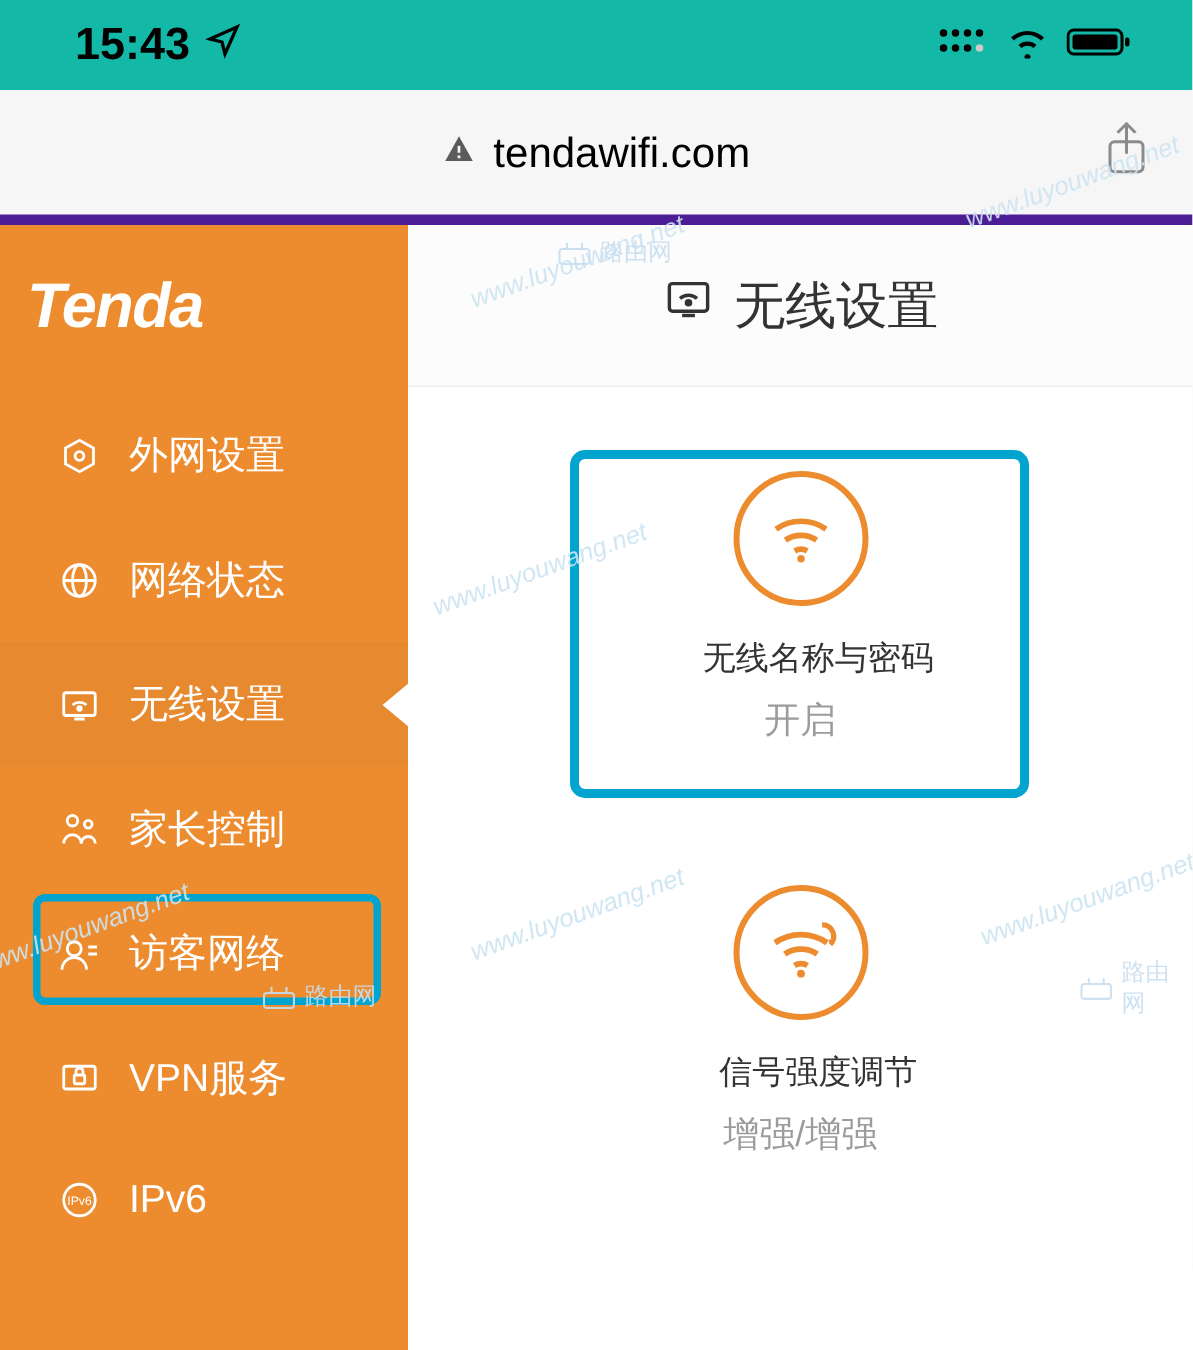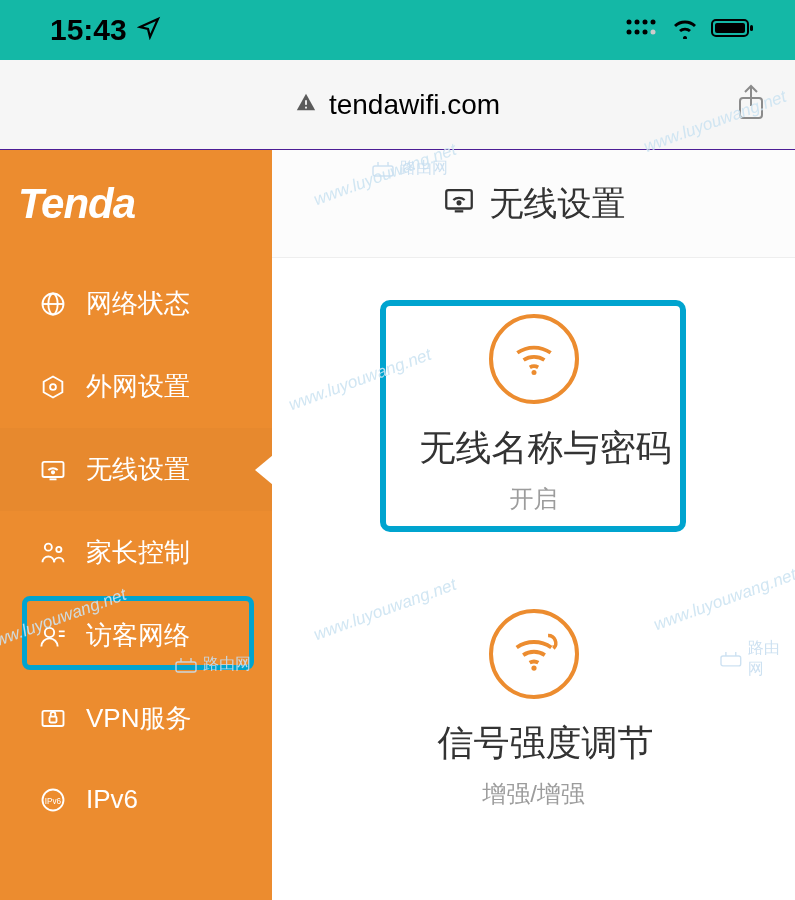"tendawifi.com" .browser-bar { border-bottom: 1px solid #4c1d95 -> 7px solid #4c1d95 }
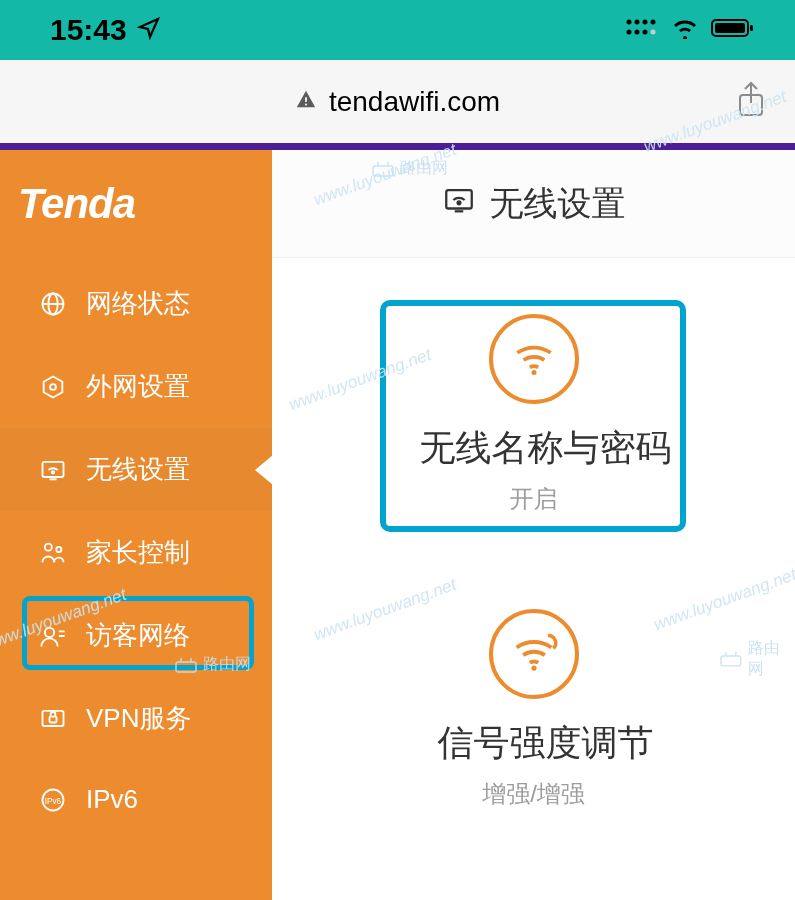"网络状态" div.nav-item { order: before "外网设置" -> after "外网设置" }
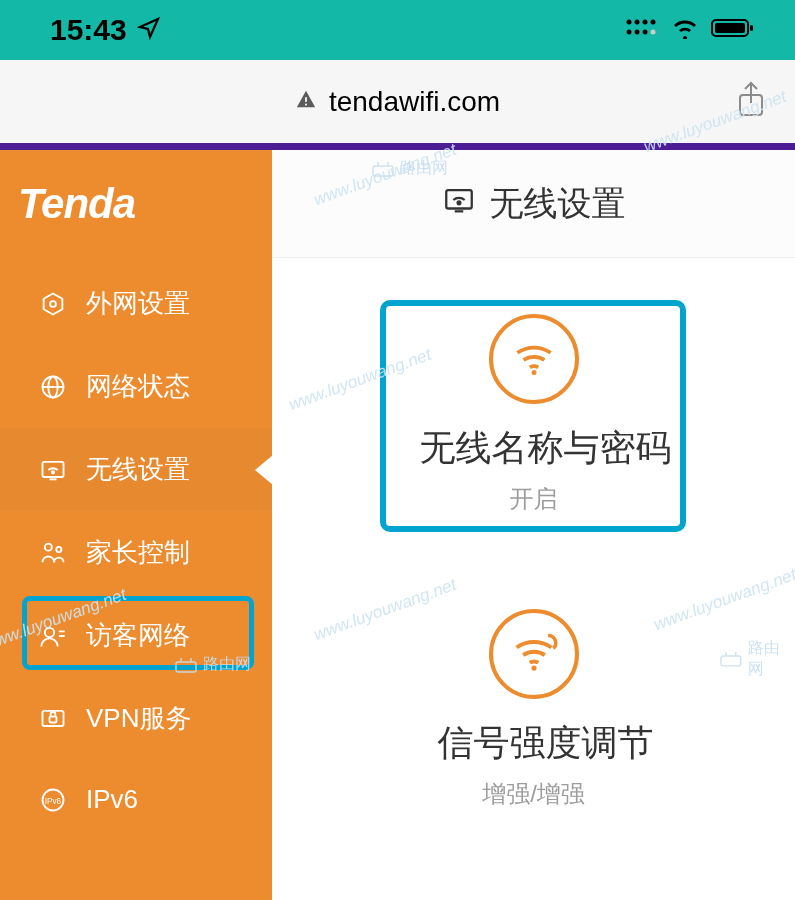"无线名称与密码" .card .title { font-size: 36px -> 22px }
